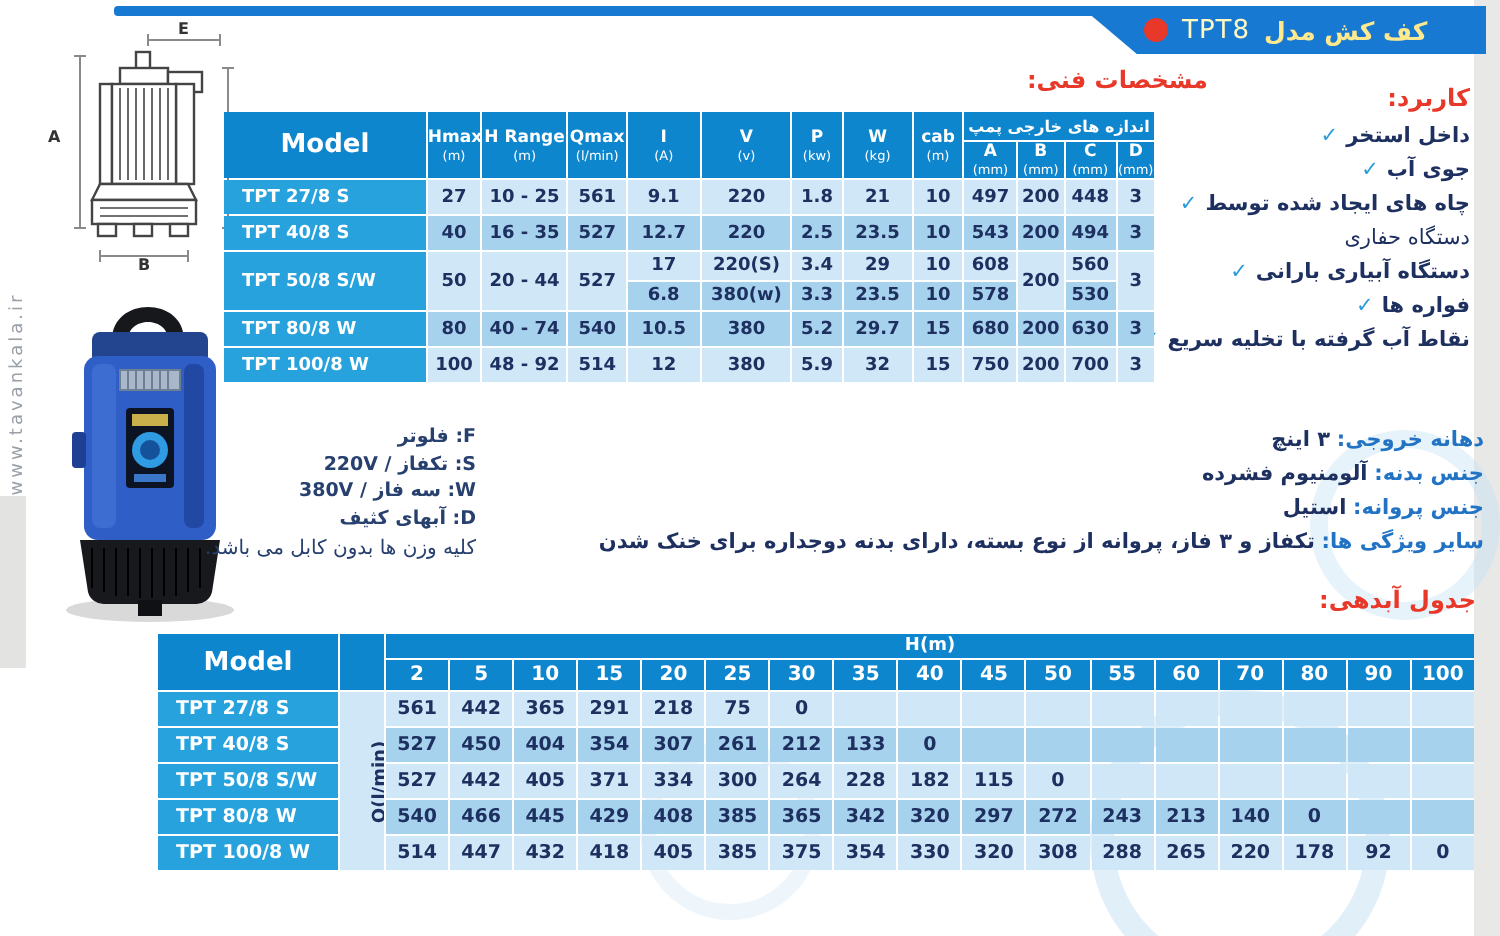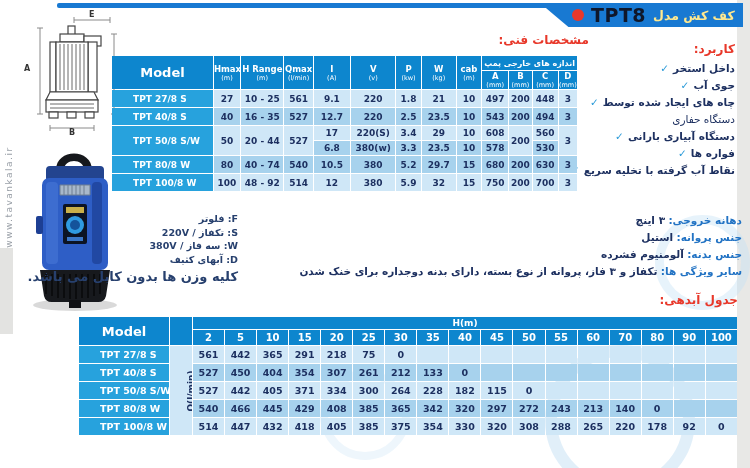"TPT8" .banner .model { color: #0f172a -> #fef9c3; font-size: 19px -> 13px; font-weight: bold -> normal }
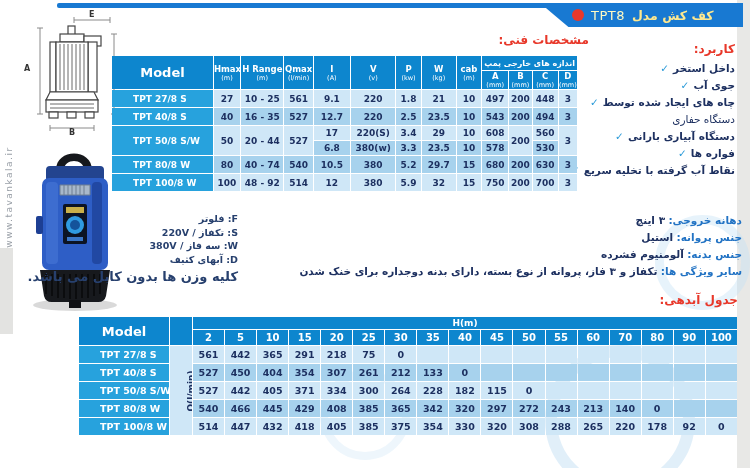"مشخصات فنی:" #h-specs { right: 161px -> 146px }
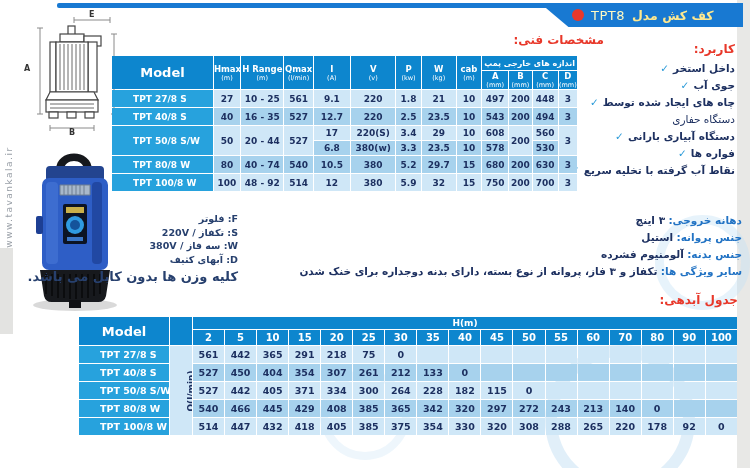"TPT 27/8 S" td.model { padding-left: 21px -> 9px }
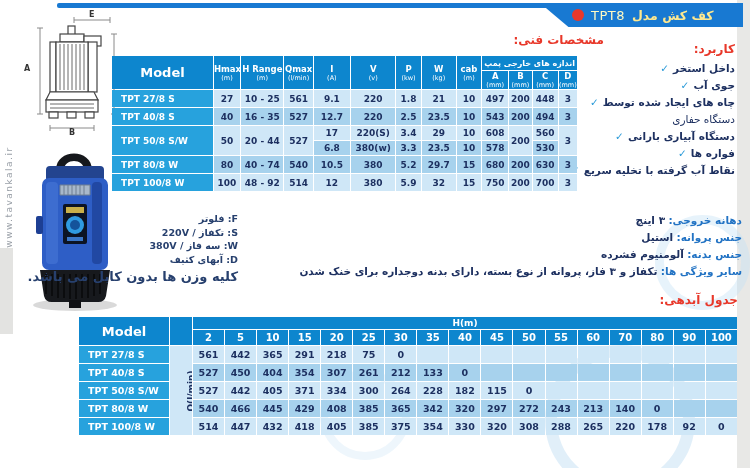"جنس پروانه: استیل" div.detail-line { order: before "جنس بدنه: آلومنیوم فشرده" -> after "جنس بدنه: آلومنیوم فشرده" }
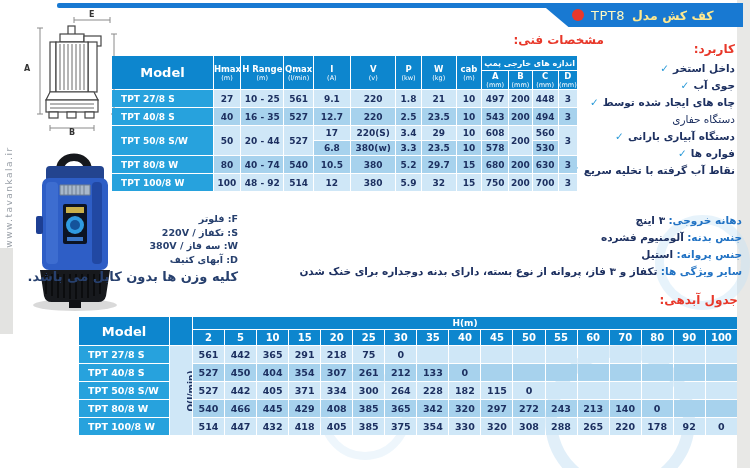"کلیه وزن ها بدون کابل" .legend-note { font-size: 13px -> 10px; font-weight: bold -> normal }
